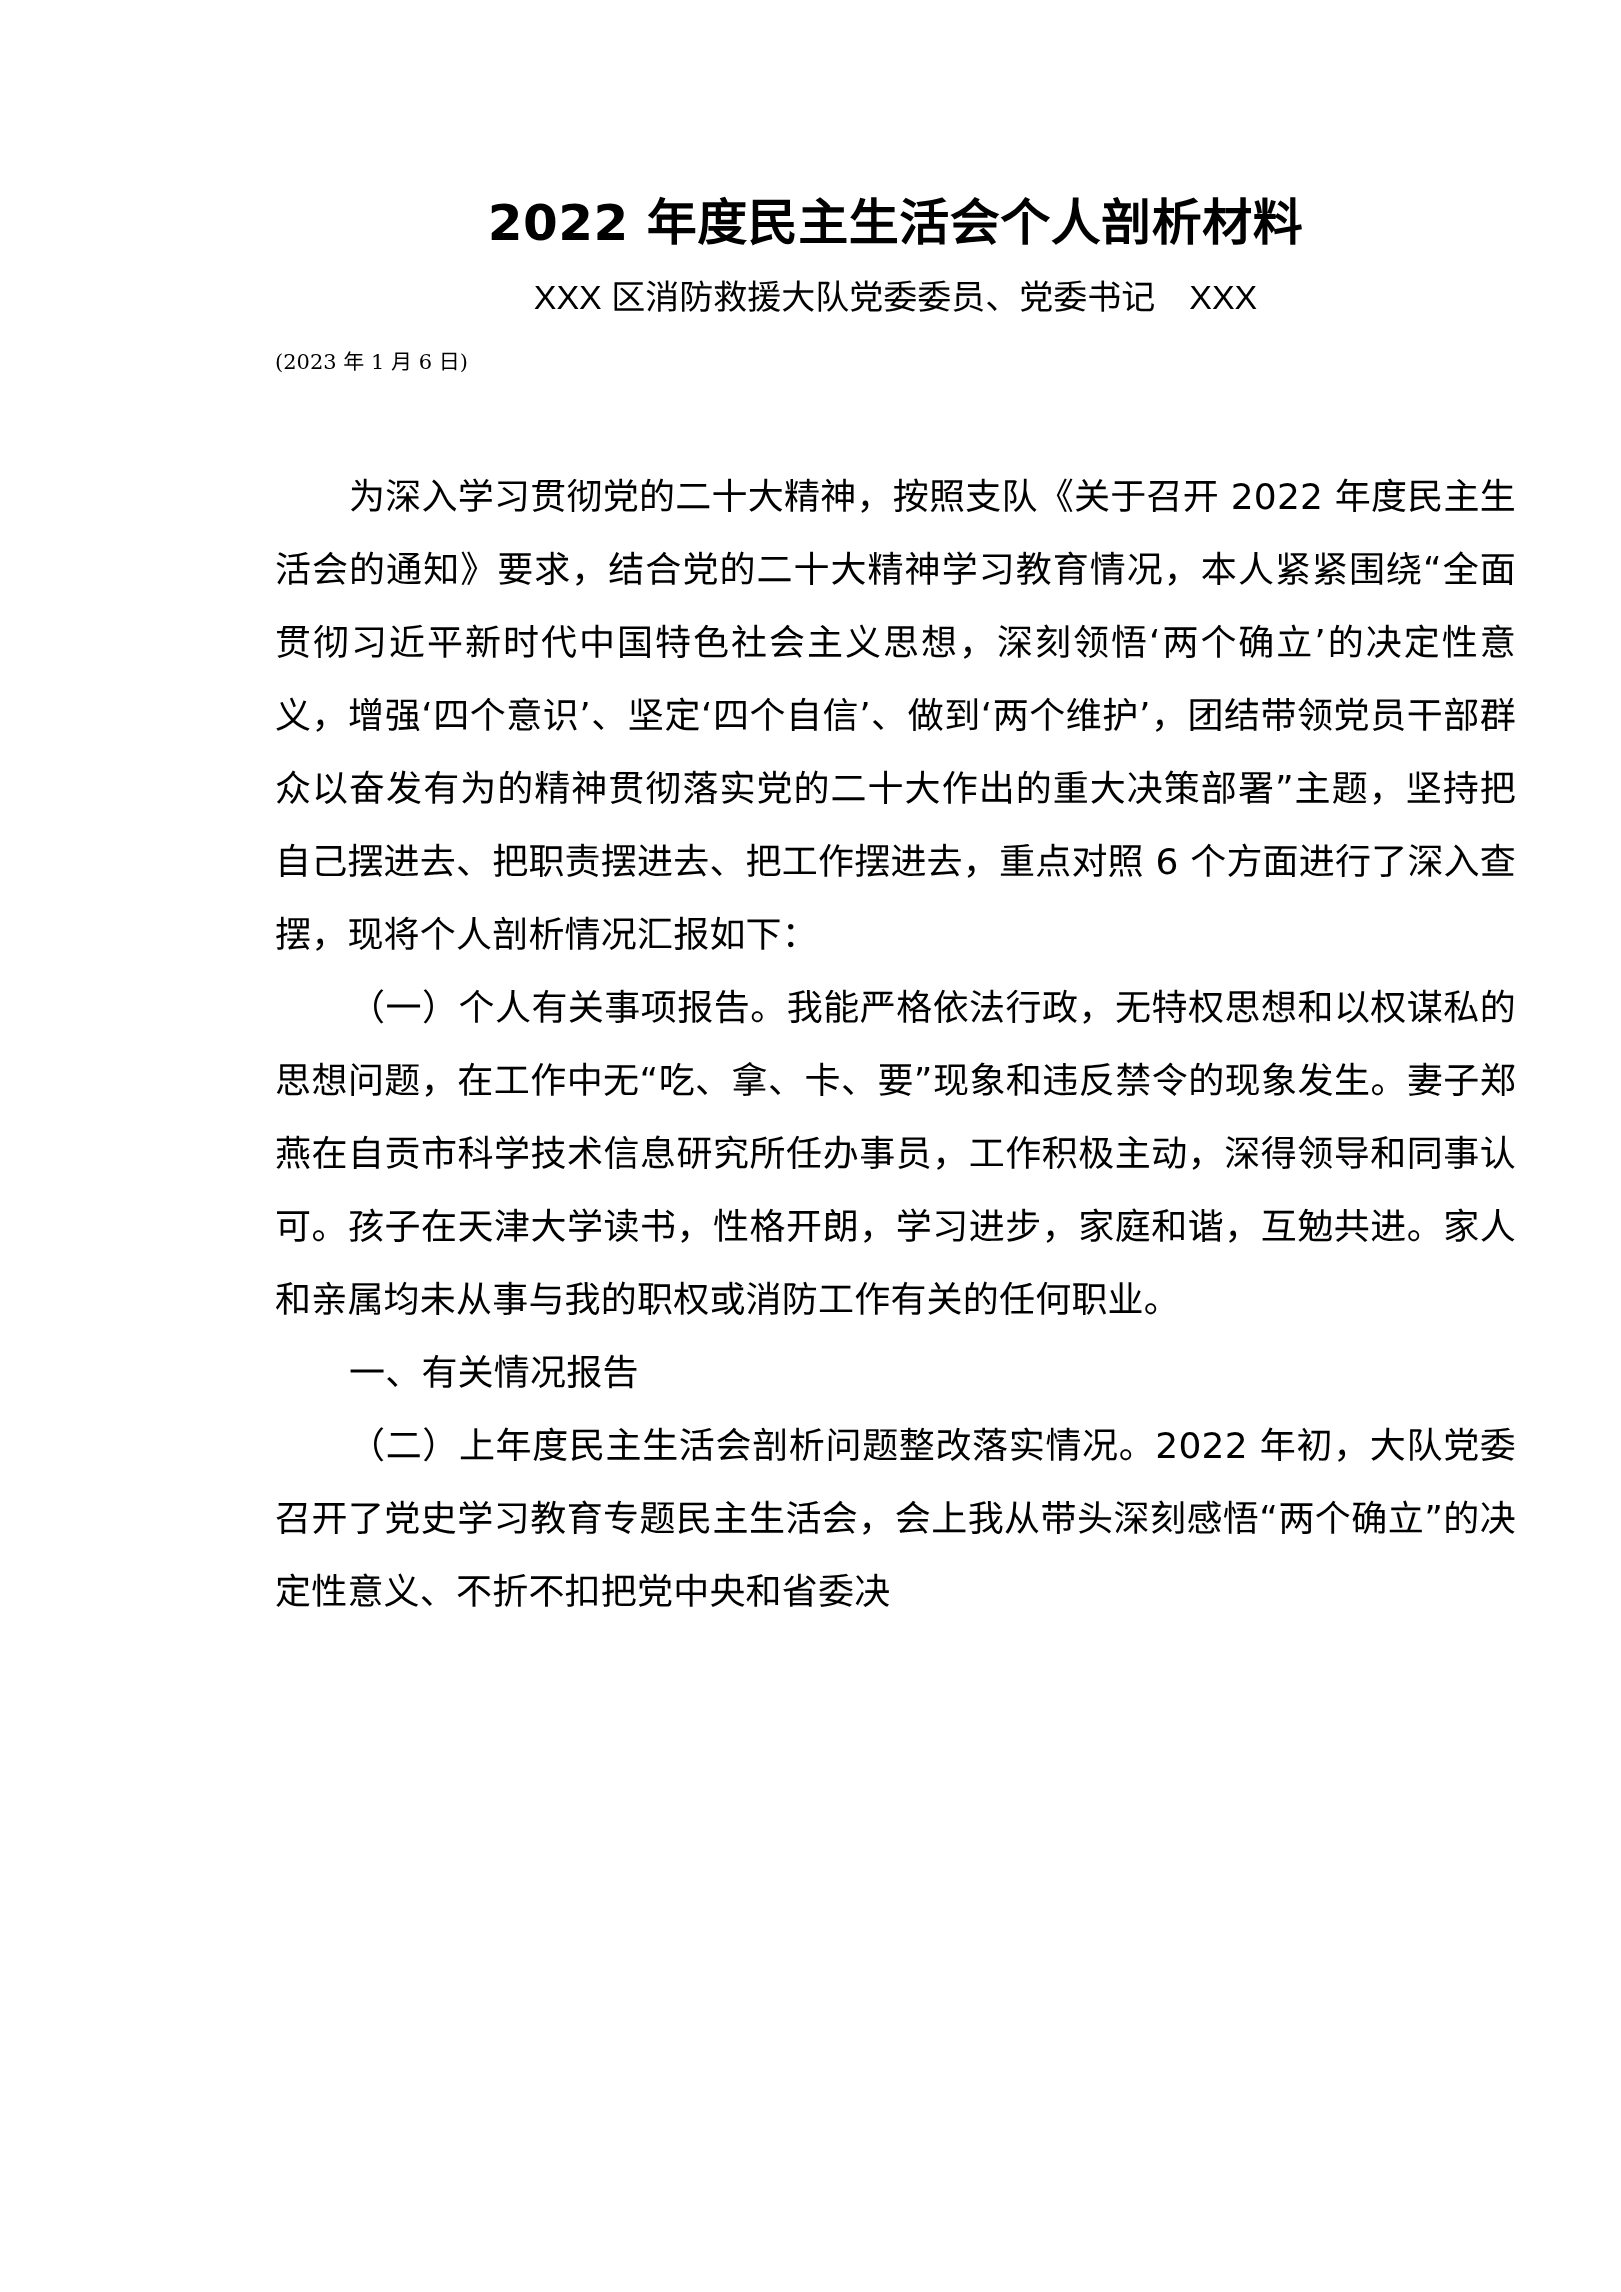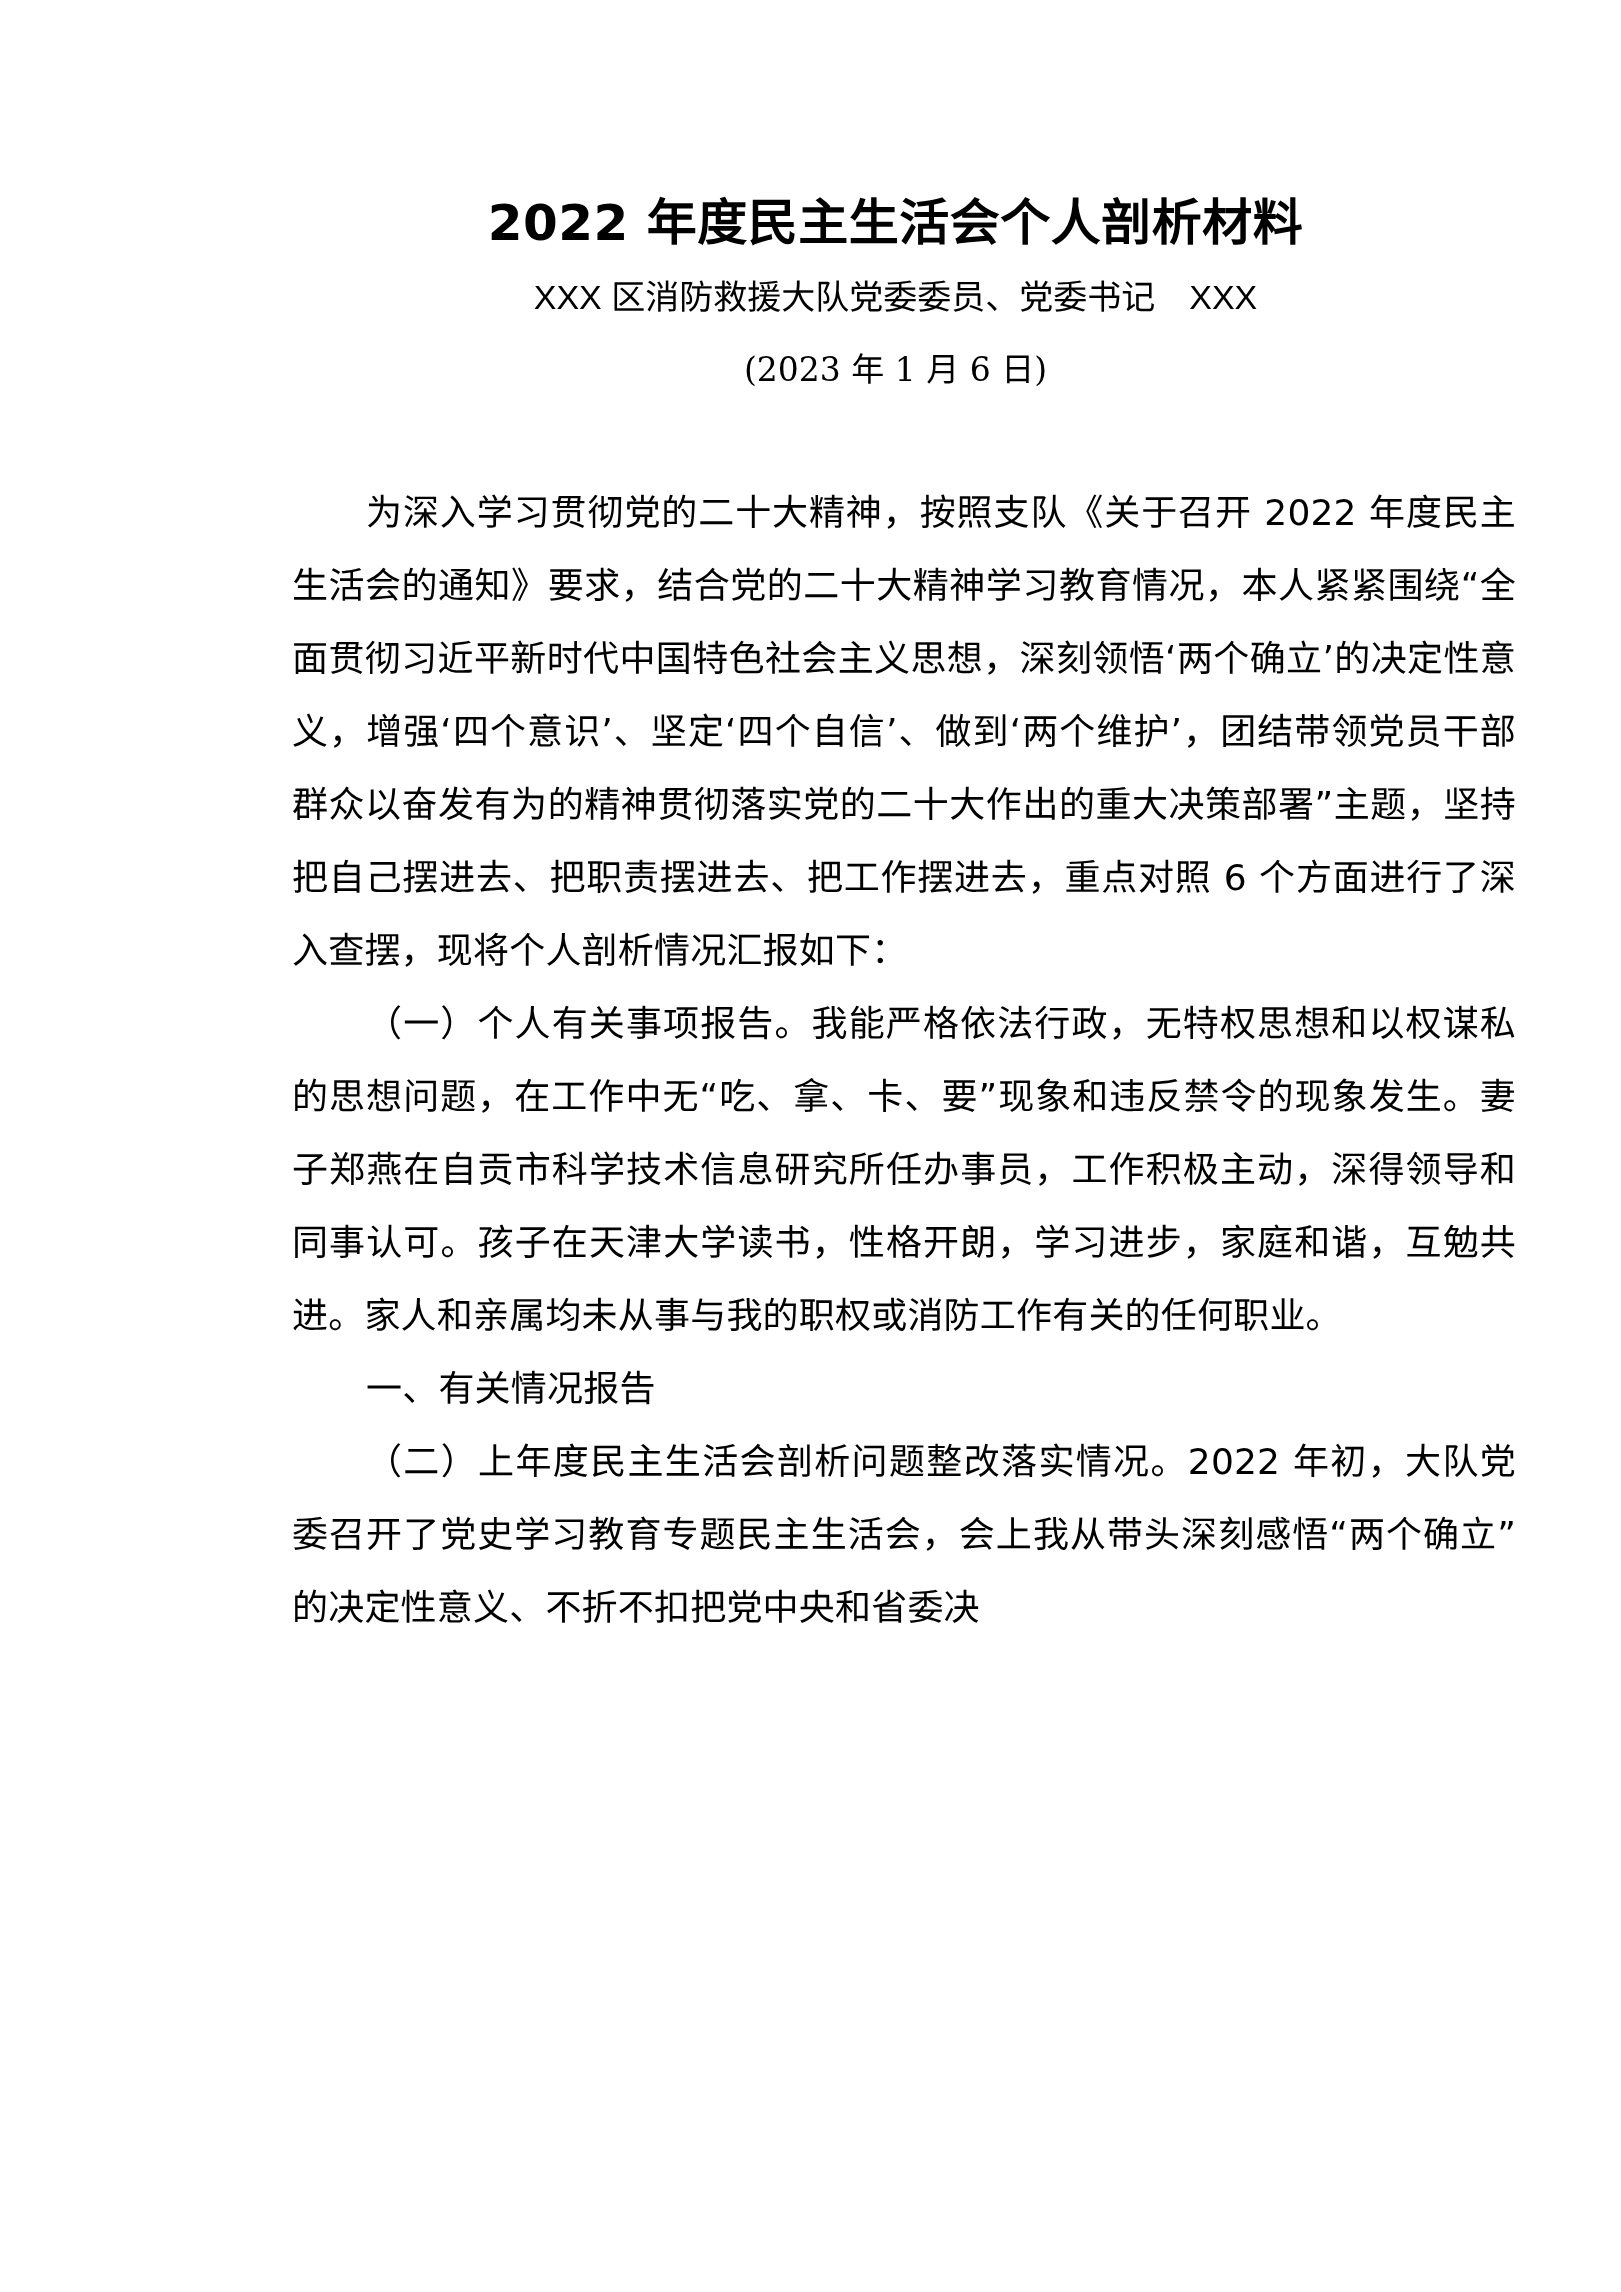"(2023 年 1 月 6" .doc-date { font-size: 33px -> 21px; text-align: center -> left }
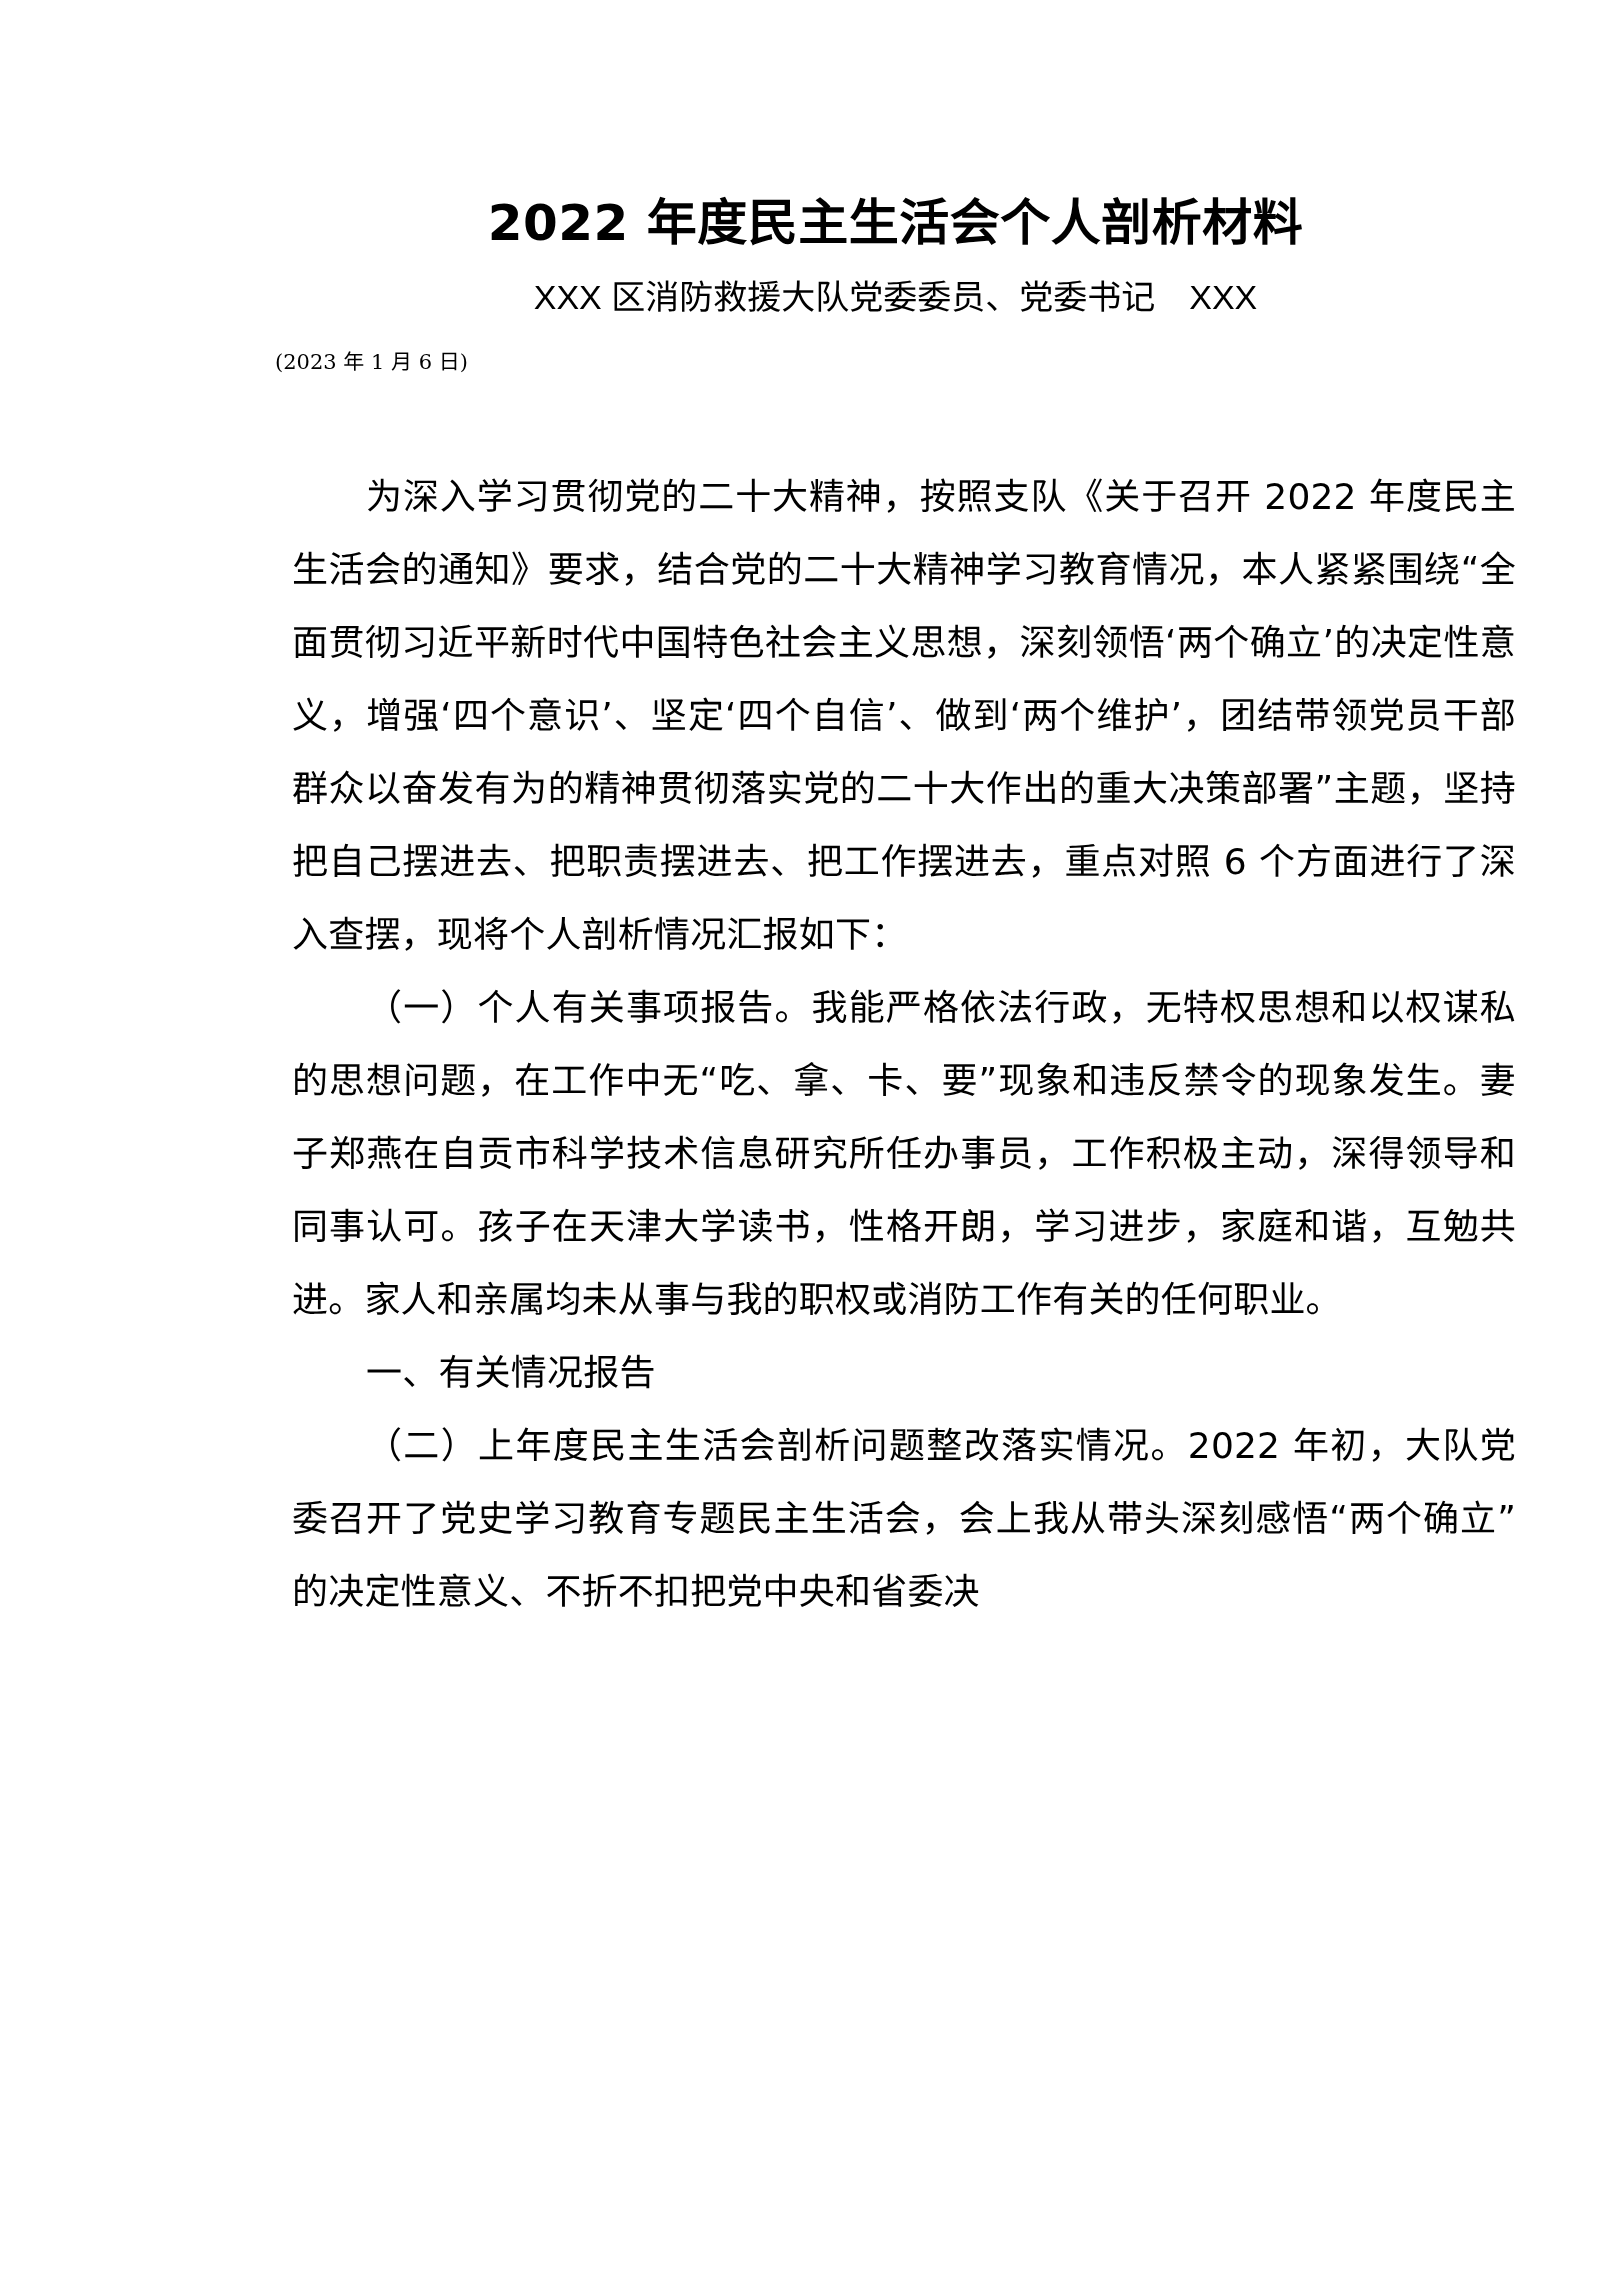"为深入学习贯彻党的二十大精神，按照支队《关于召开 2022" .para { margin: 0 0 0 17px -> 0 0 0 0 }
